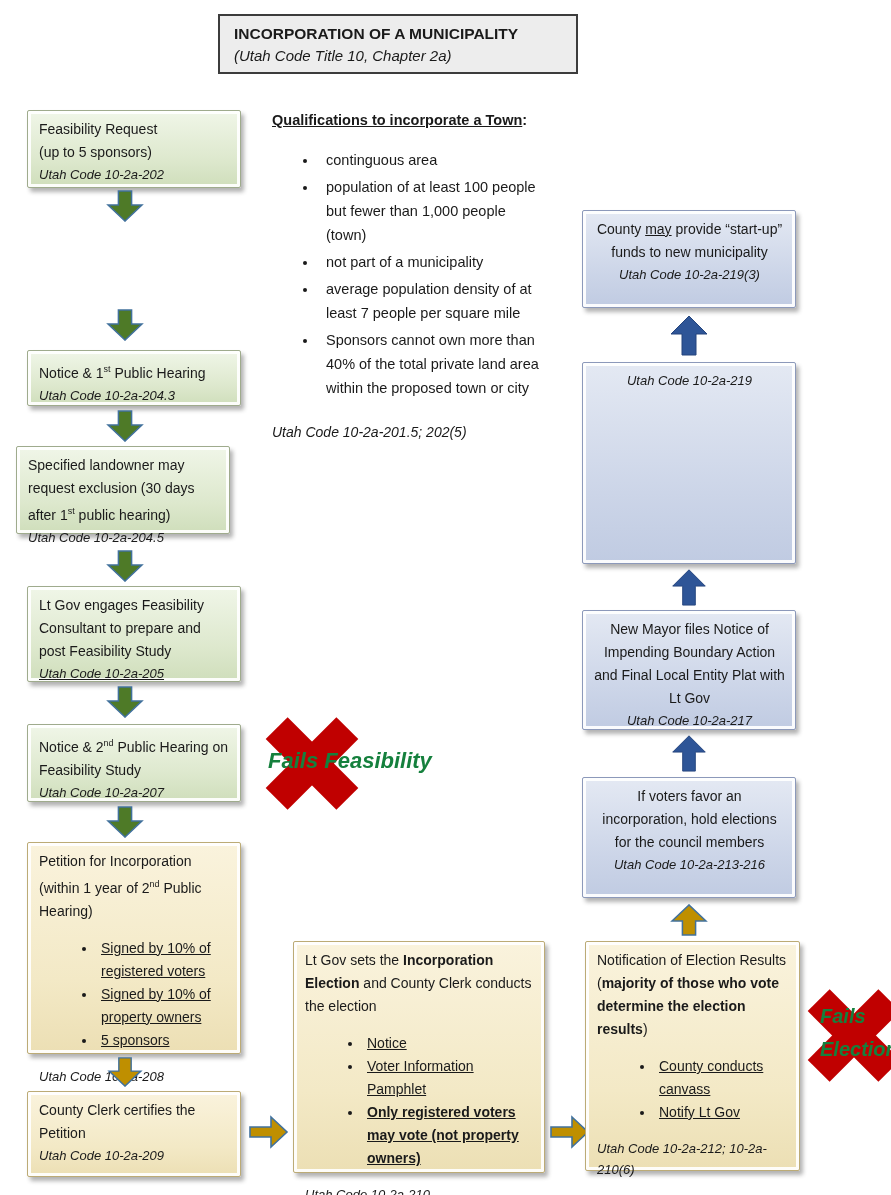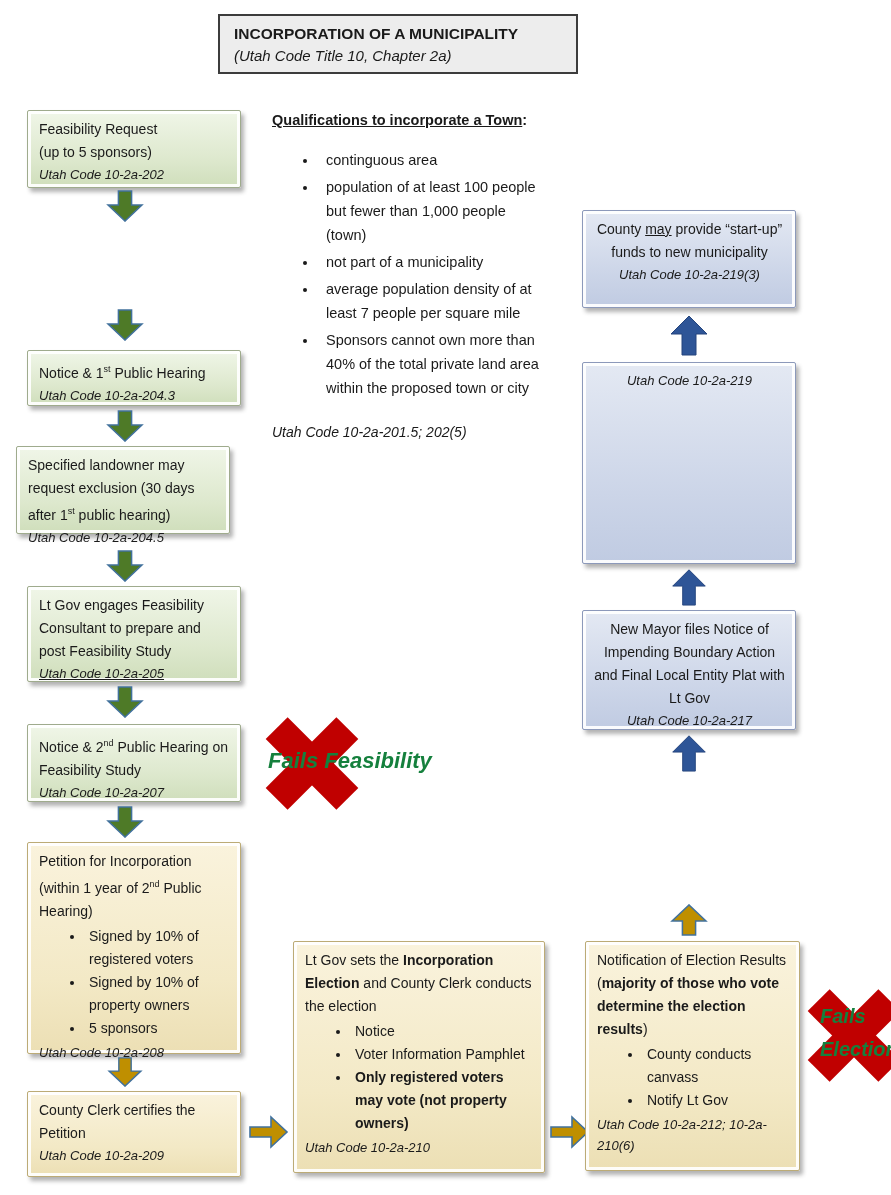"If voters favor an incorporation," div.box { html: none -> <div> <div>If voters favor an incorporation, hold elections for the council members</div> <div>Utah Code 10-2a-213-216</div> </div> }
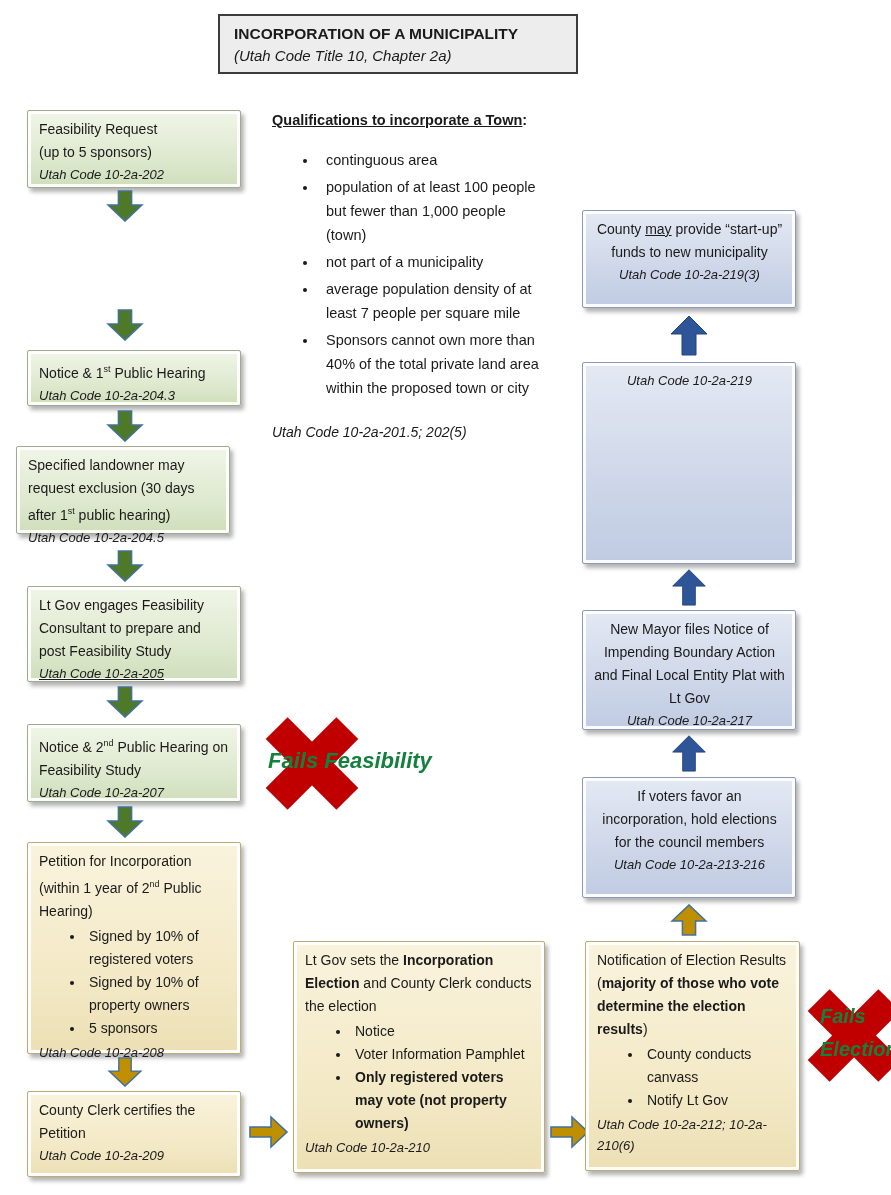"Signed by 10% of registered" .box-text ul { margin: 2px -> 14px; text-decoration: none -> underline }
